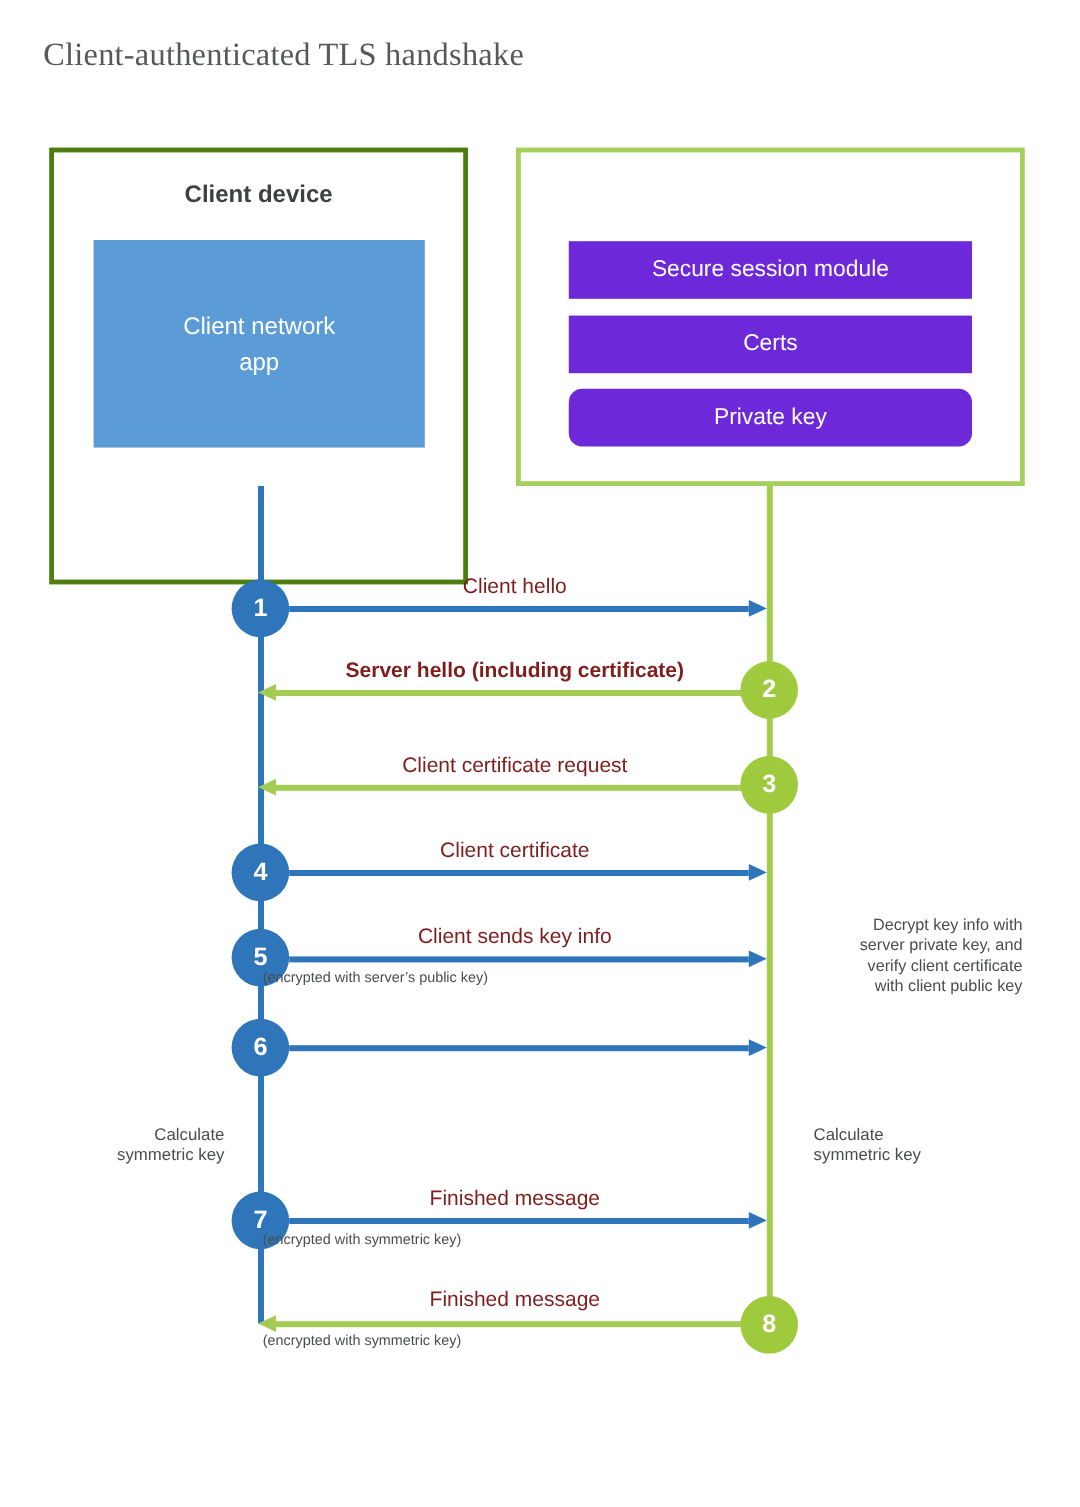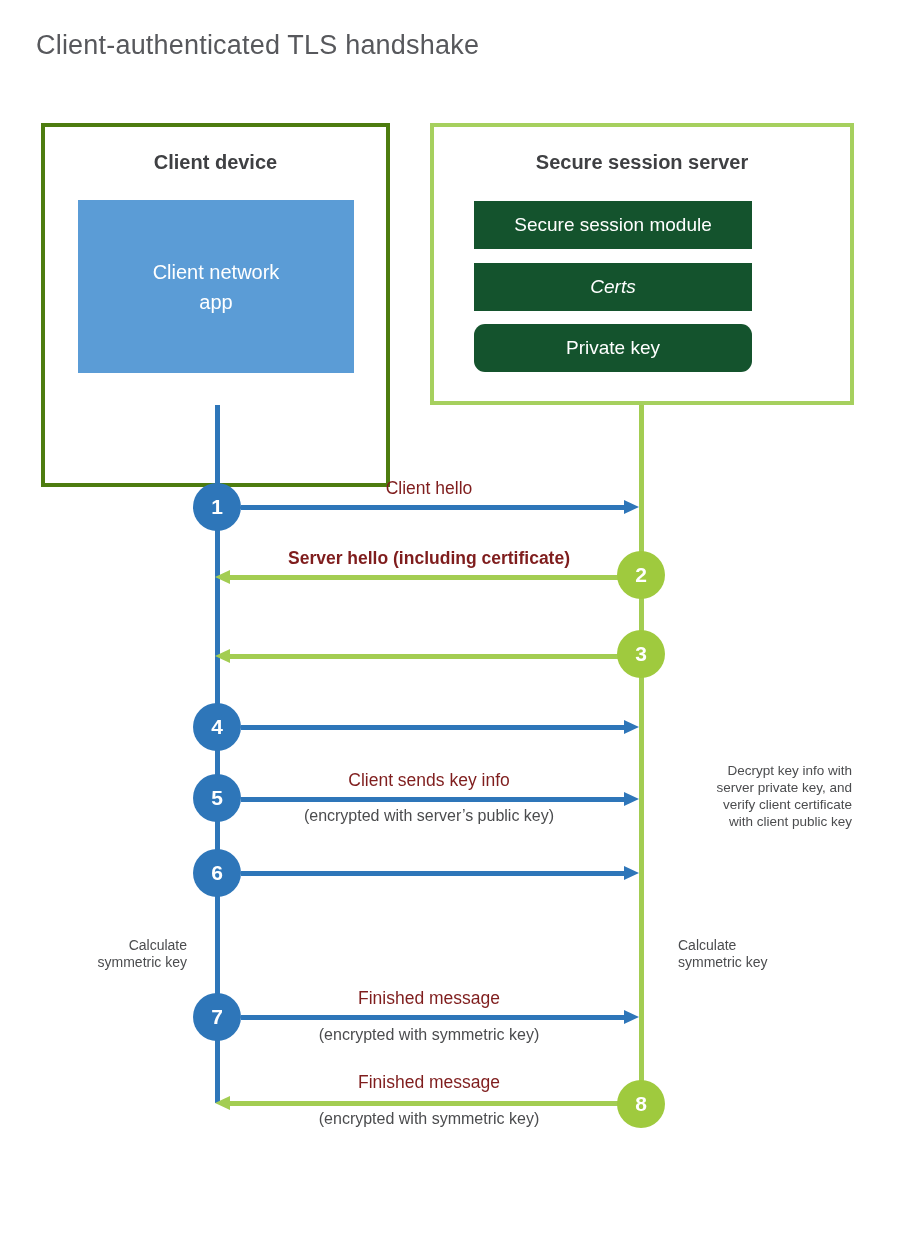"Client-authenticated TLS handshake" .page-title { font-family: none -> Liberation Serif, serif }
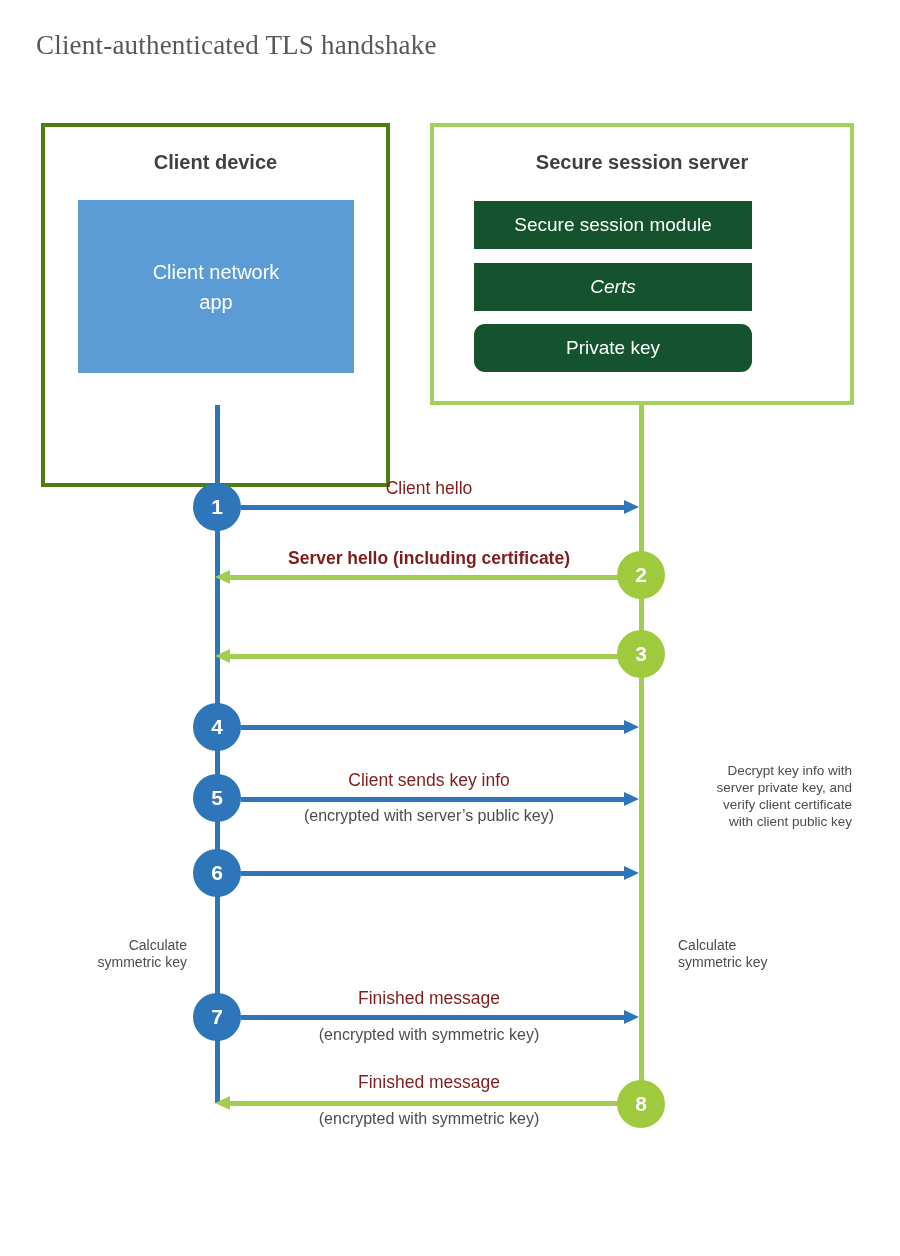"Secure session server" div.entity-title { html: <div>Secure session server</div> -> none }
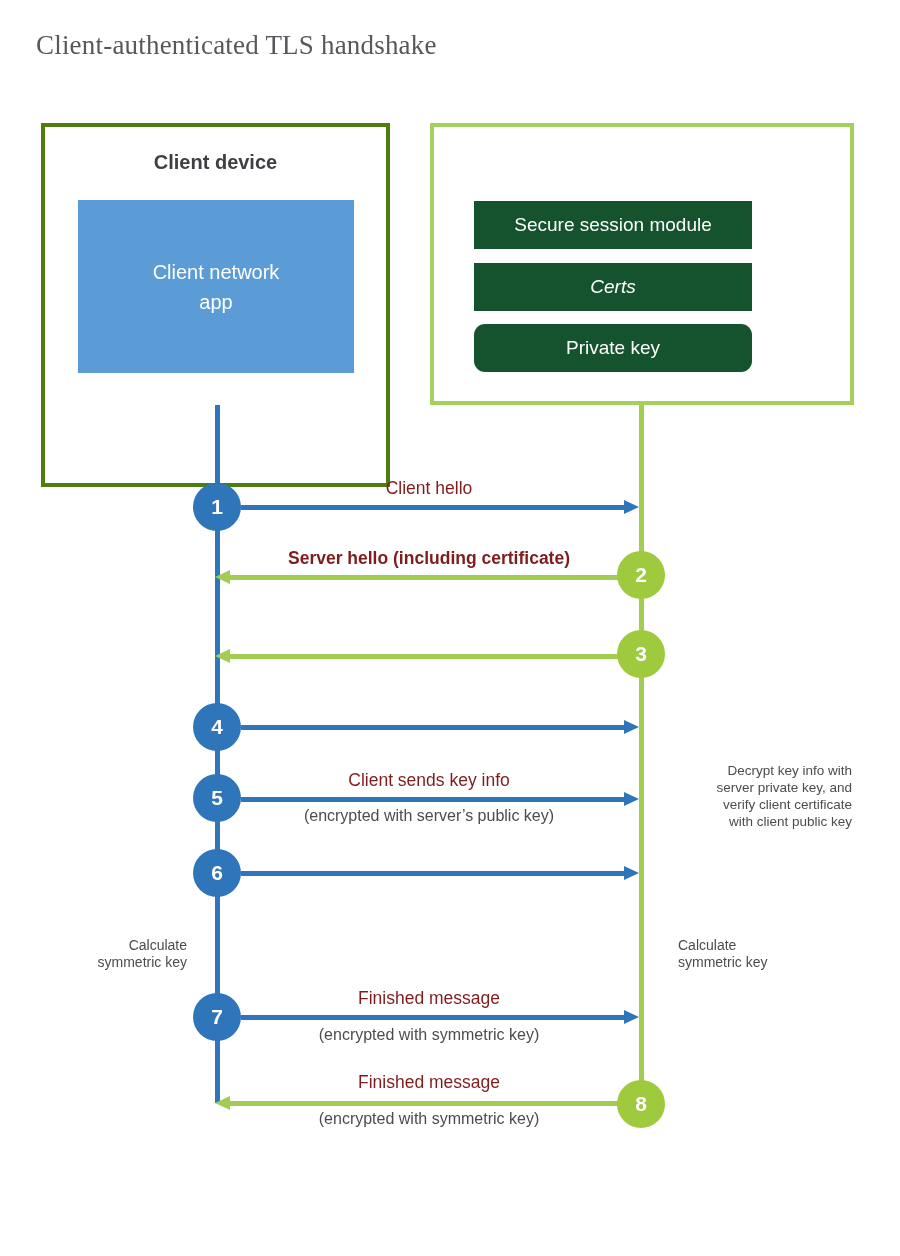"Secure session module" .module-bar { background: #14532d -> #6d28d9; width: 278px -> 336px }
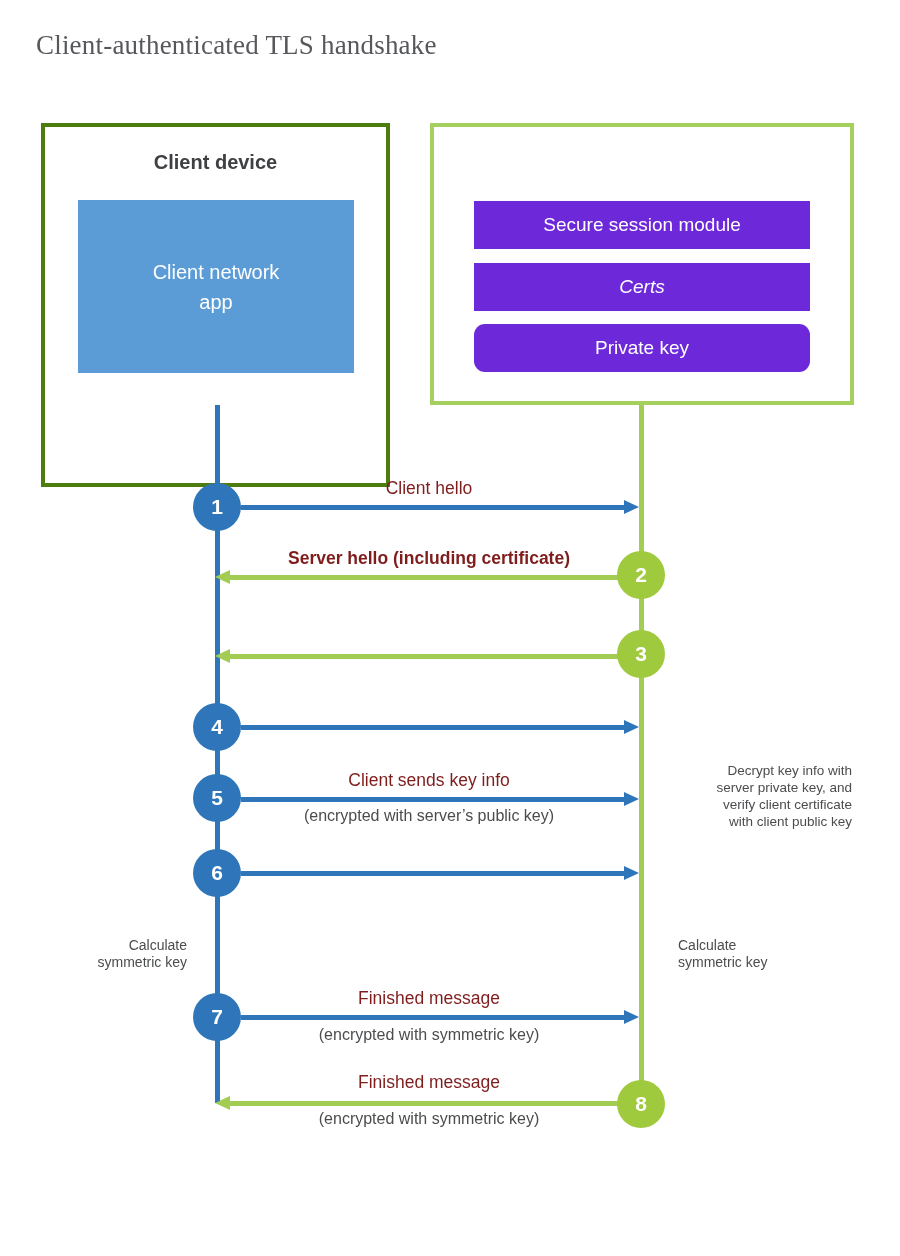"Certs" div.module-bar { font-style: italic -> none }
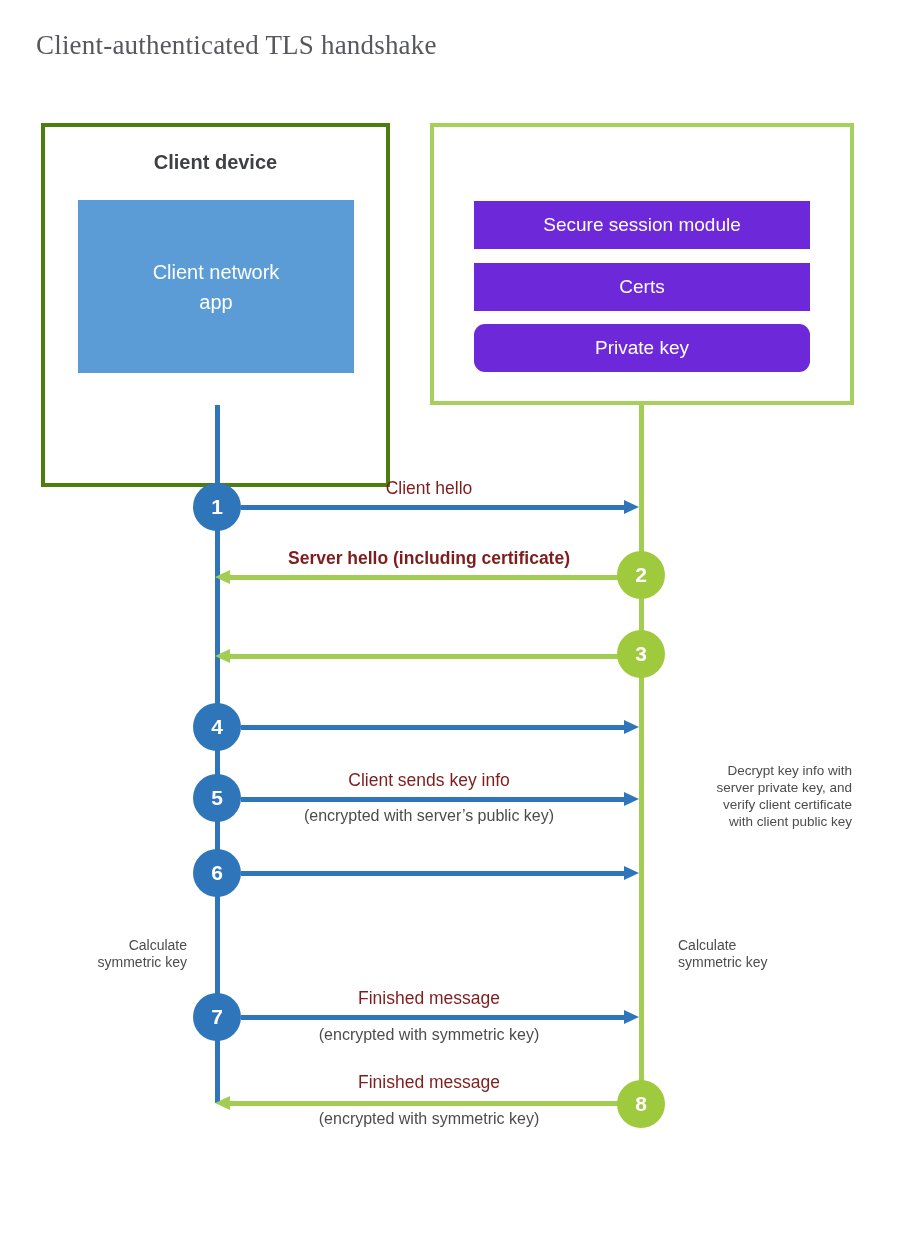"Client certificate request" div.msg-label { html: none -> <div>Client certificate request</div> }
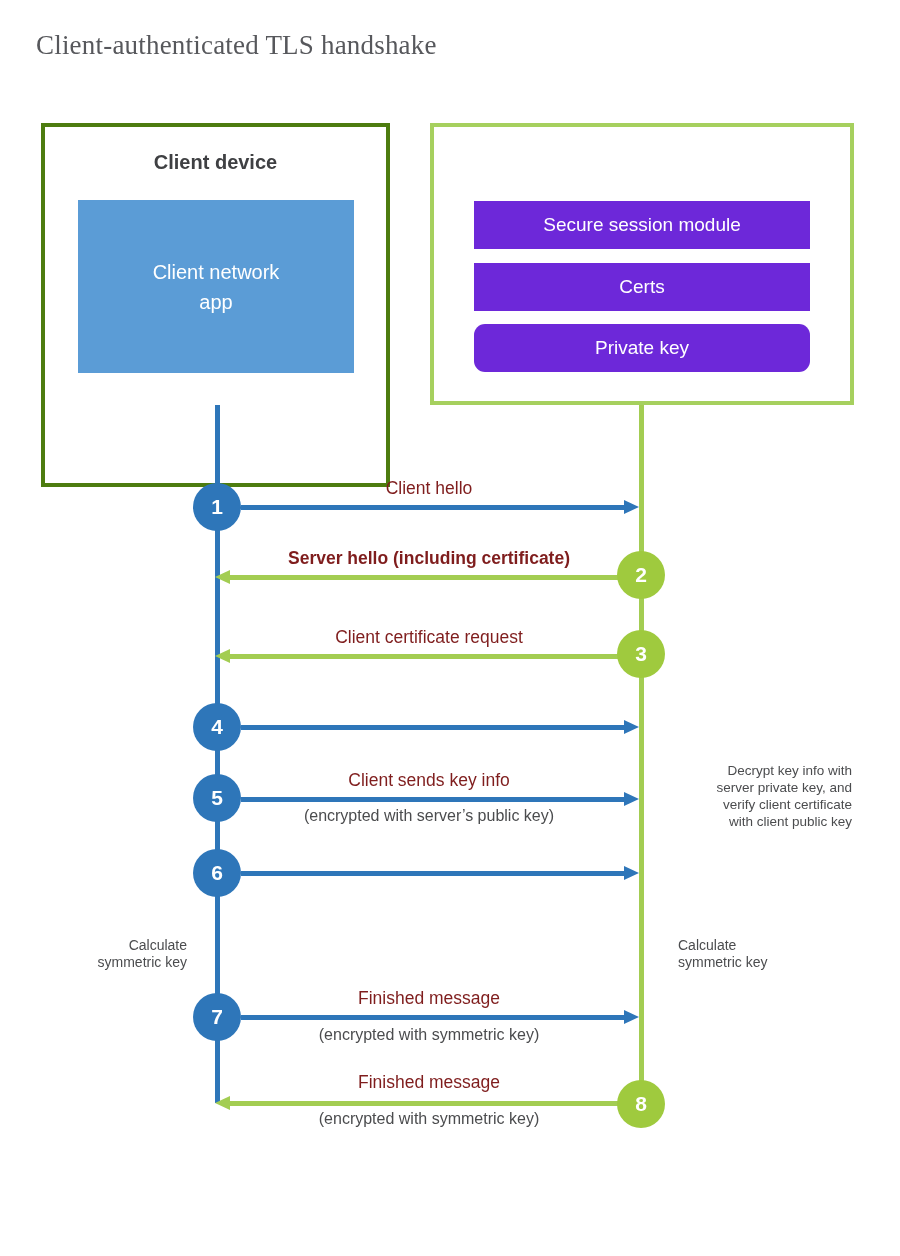"Client certificate" div.msg-label { html: none -> <div>Client certificate</div> }
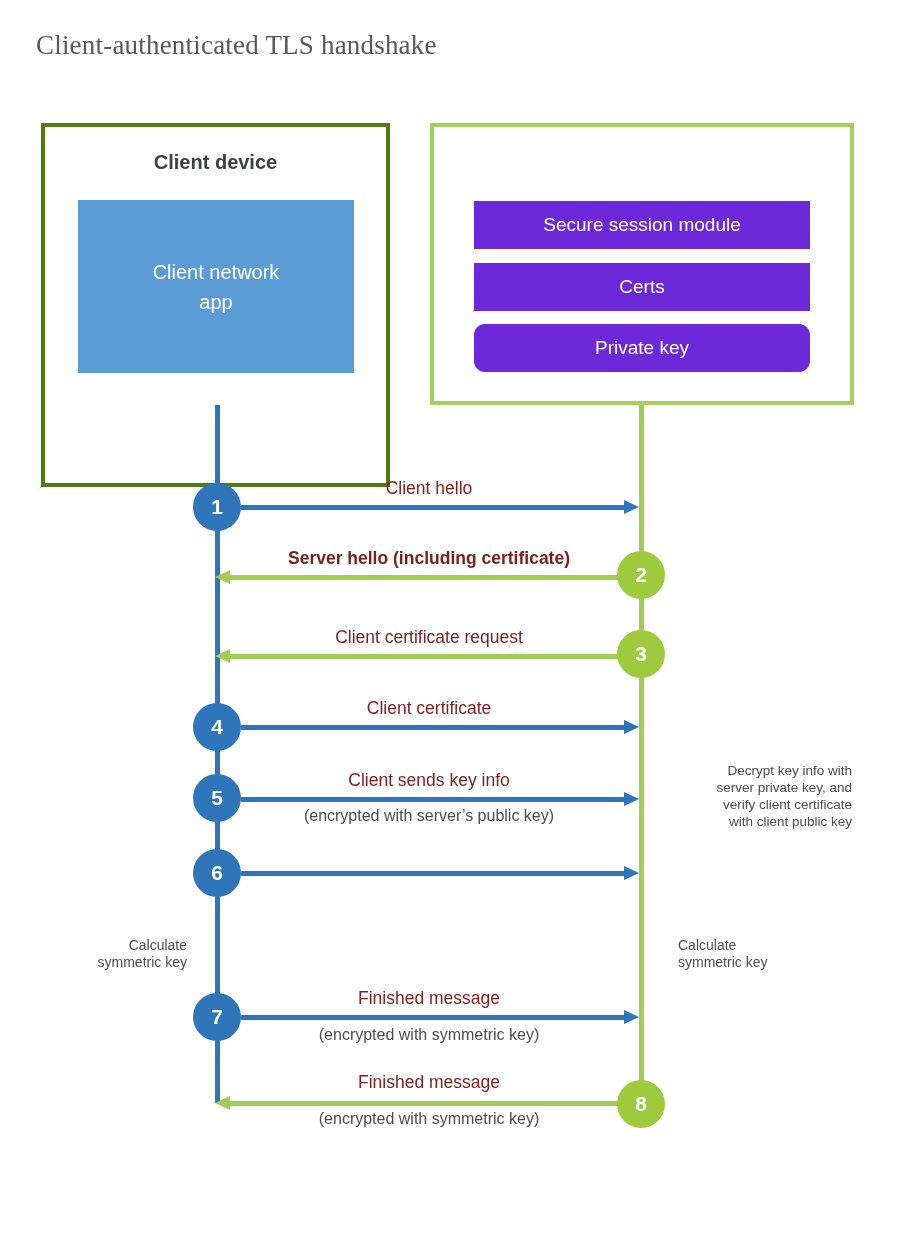"(encrypted with server’s public key)" .msg-sub { font-size: 16px -> 12px; text-align: center -> none }
